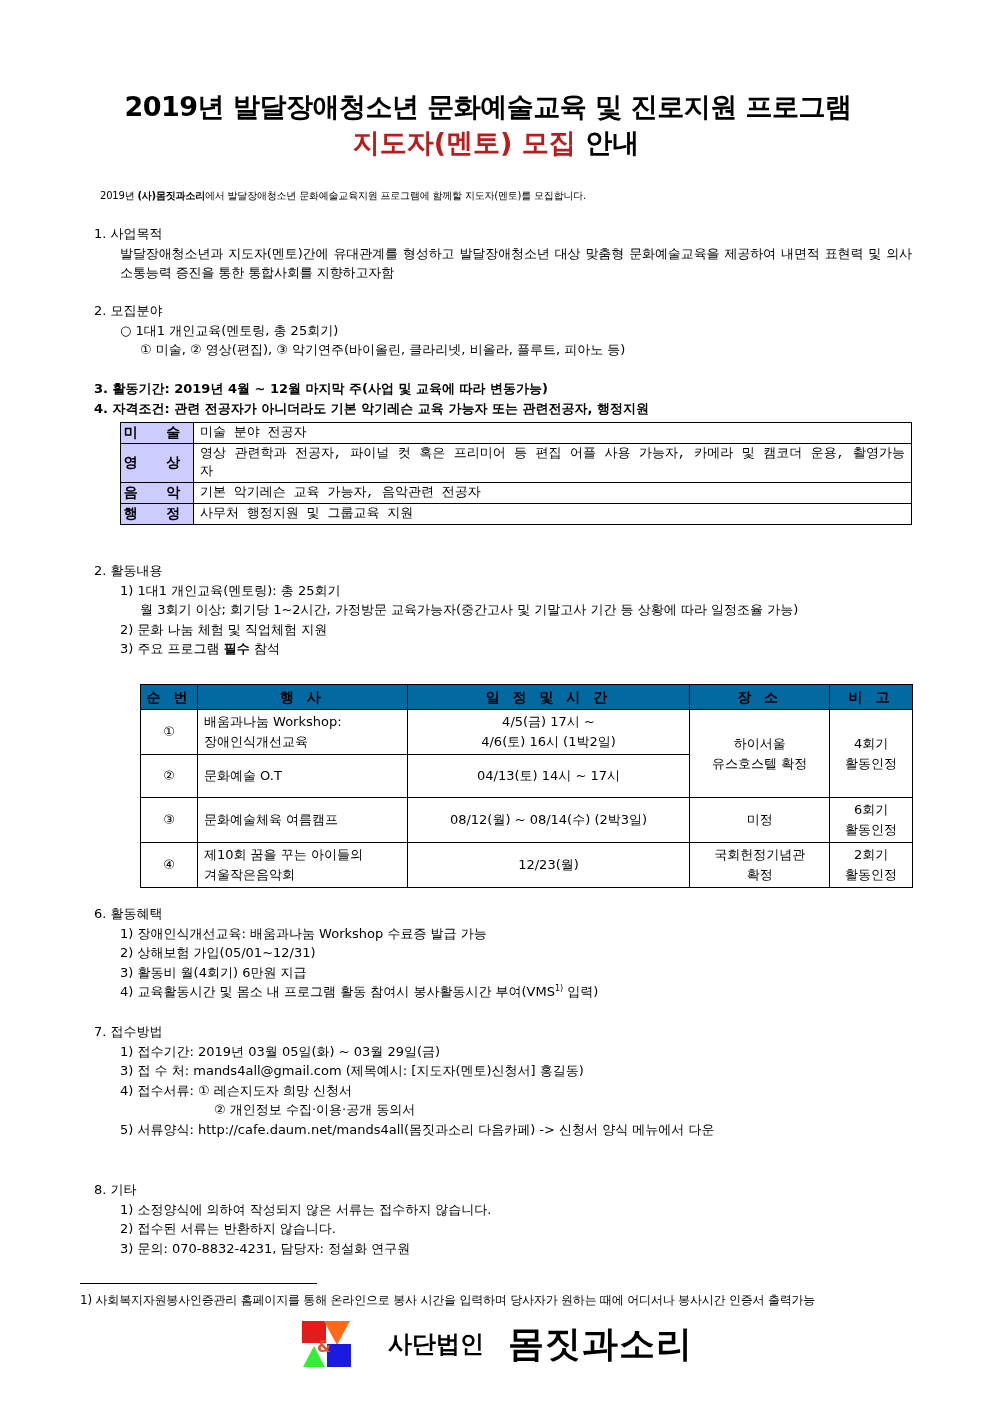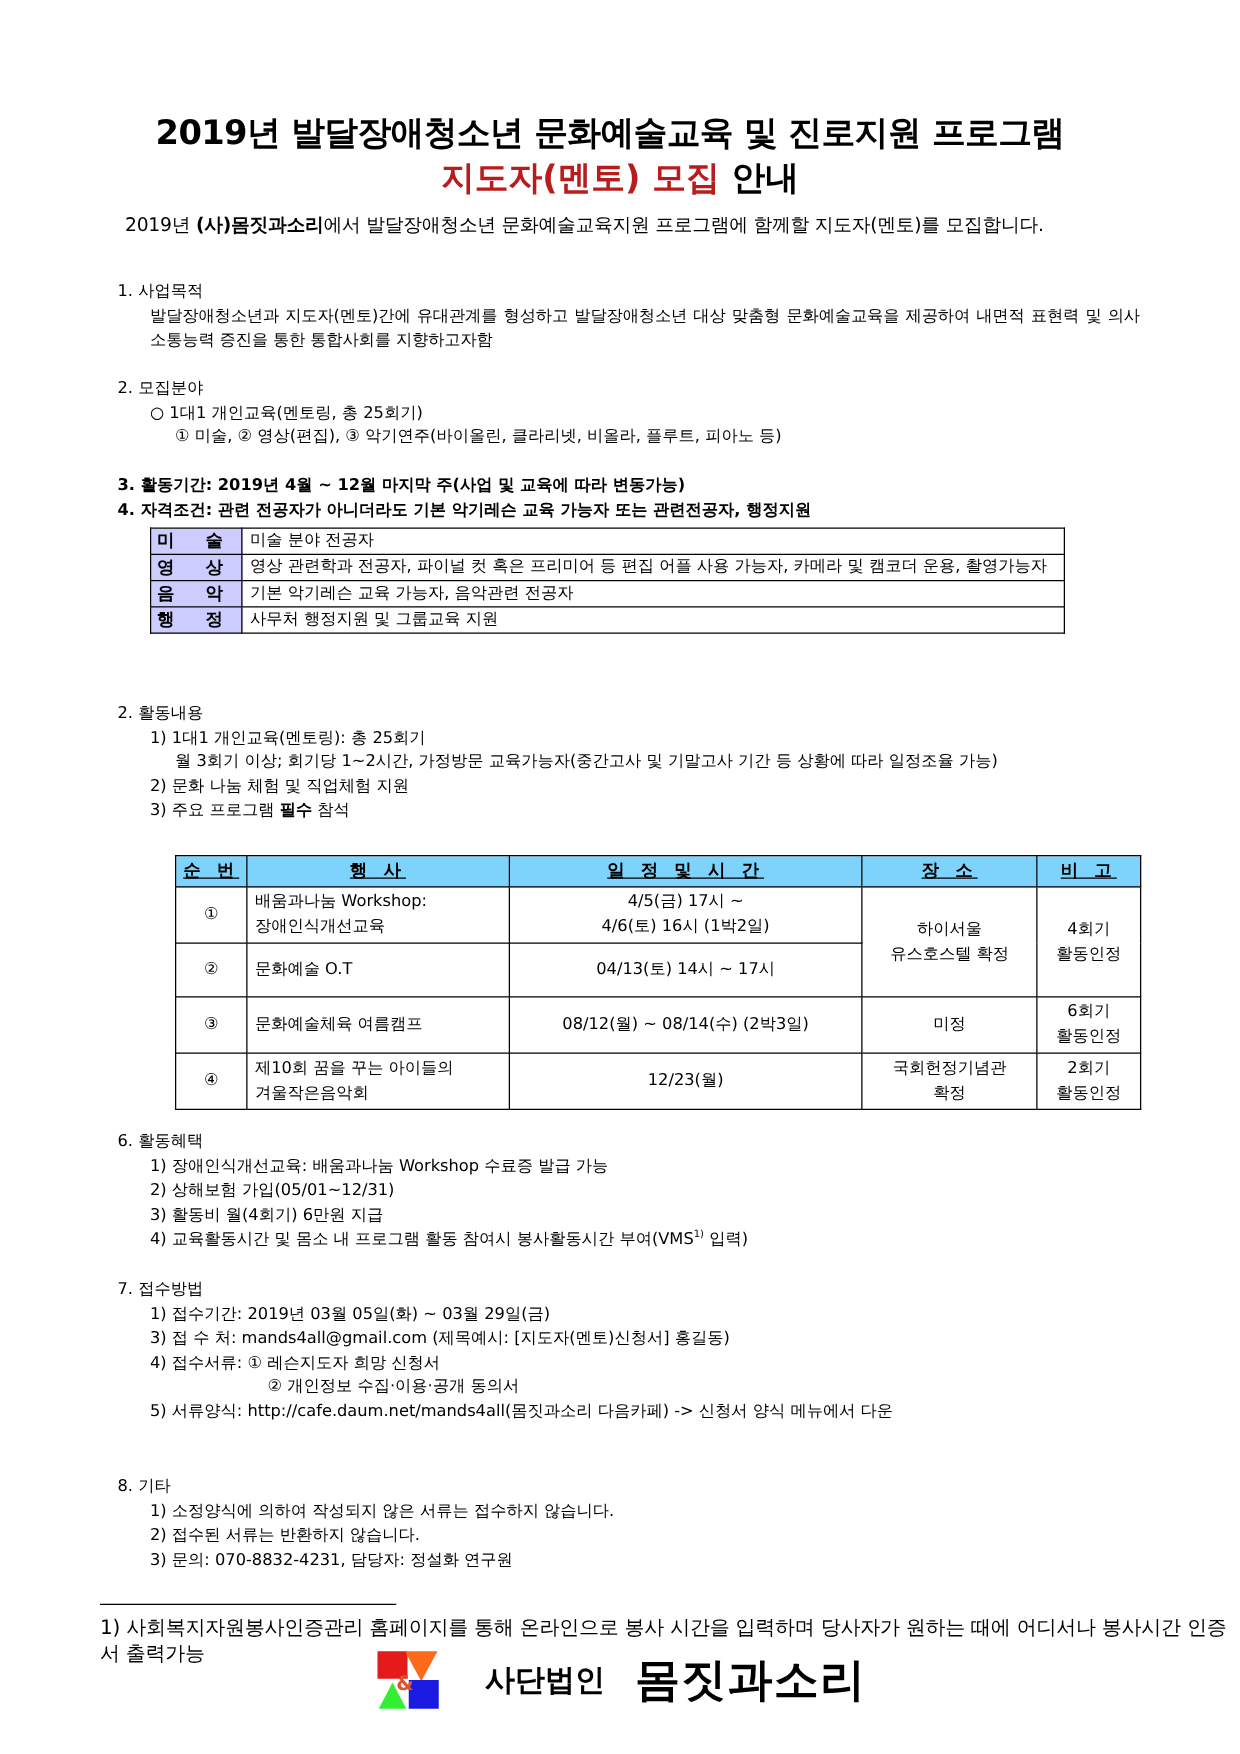"2019년 (사)몸짓과소리에서 발달장애청소년 문화예술교육지원 프로그램에" .intro { font-size: 15px -> 10px; top: 170px -> 186px }
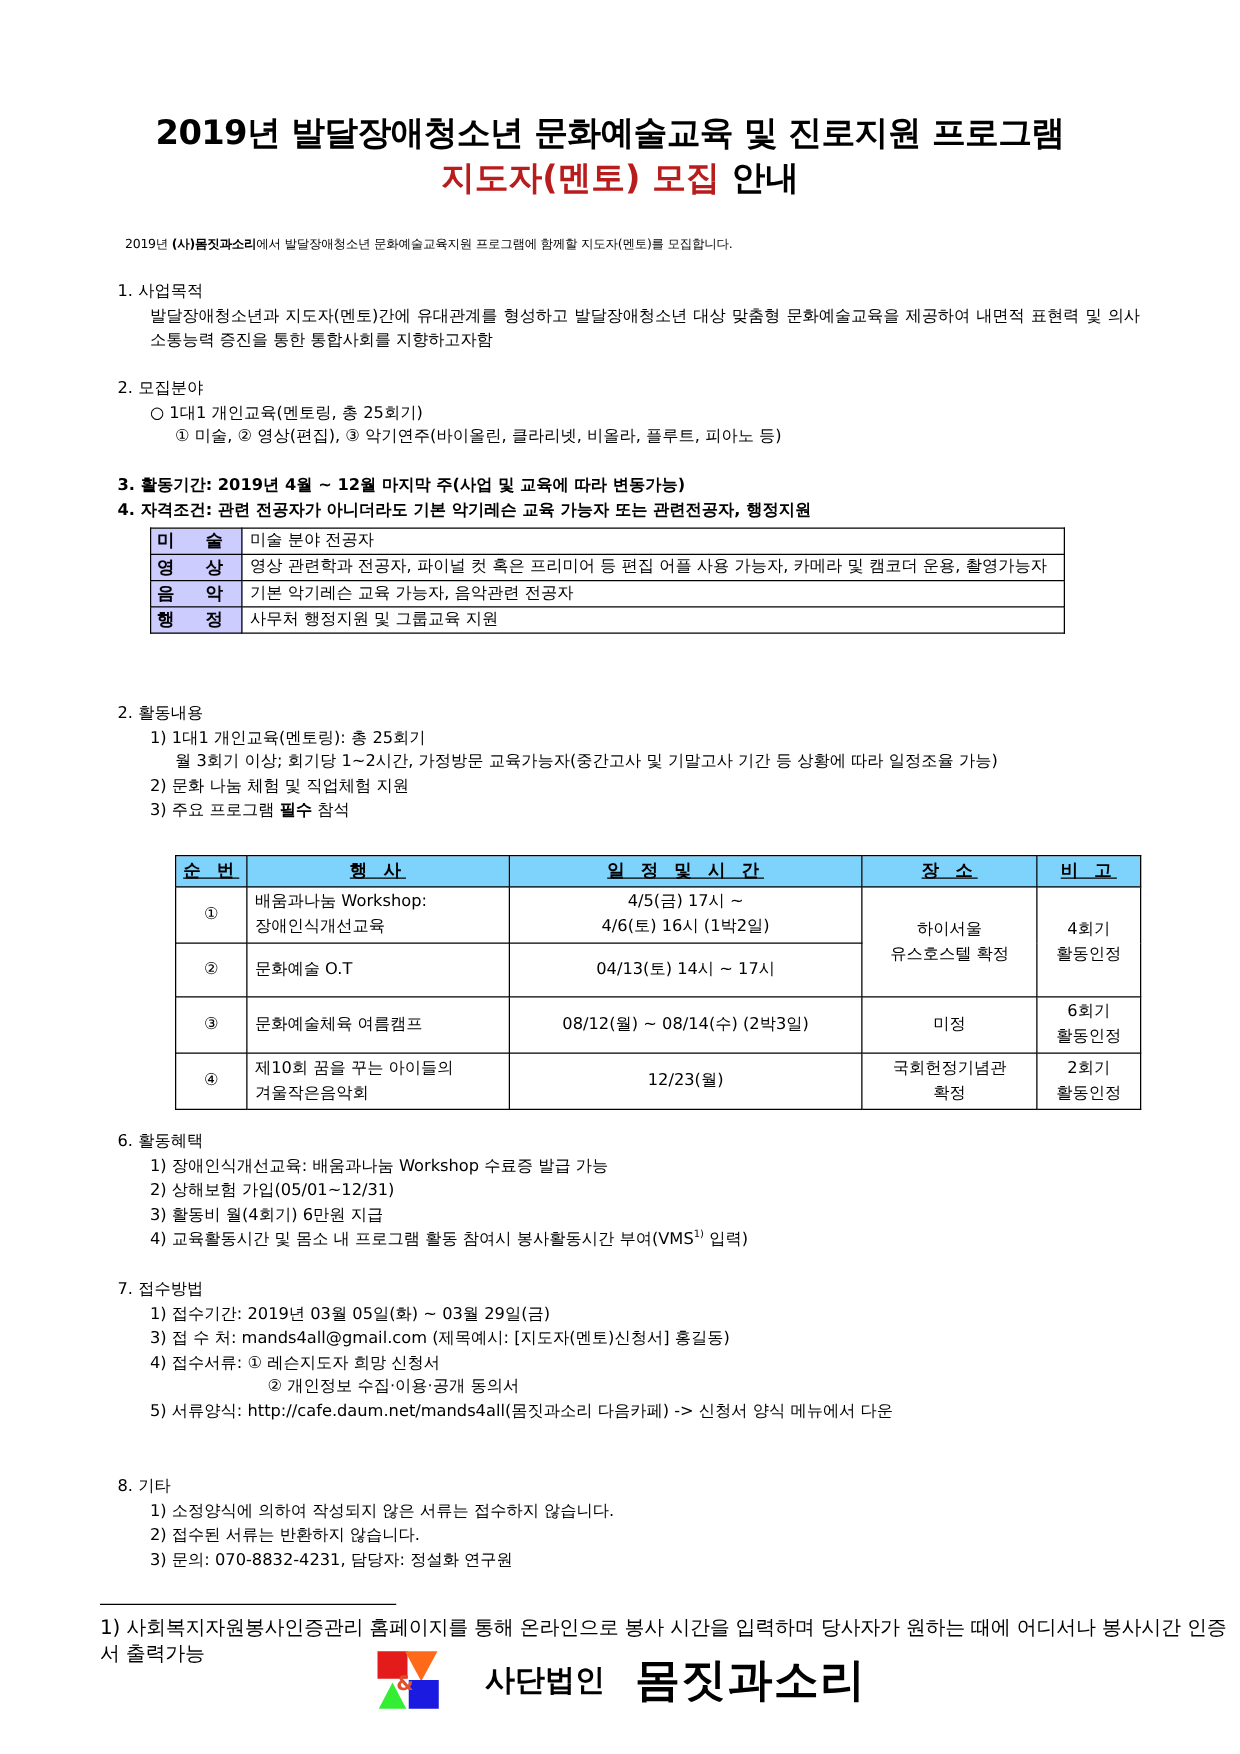"미 술" .qual { font-family: none -> Liberation Mono, monospace; width: 732px -> 792px }
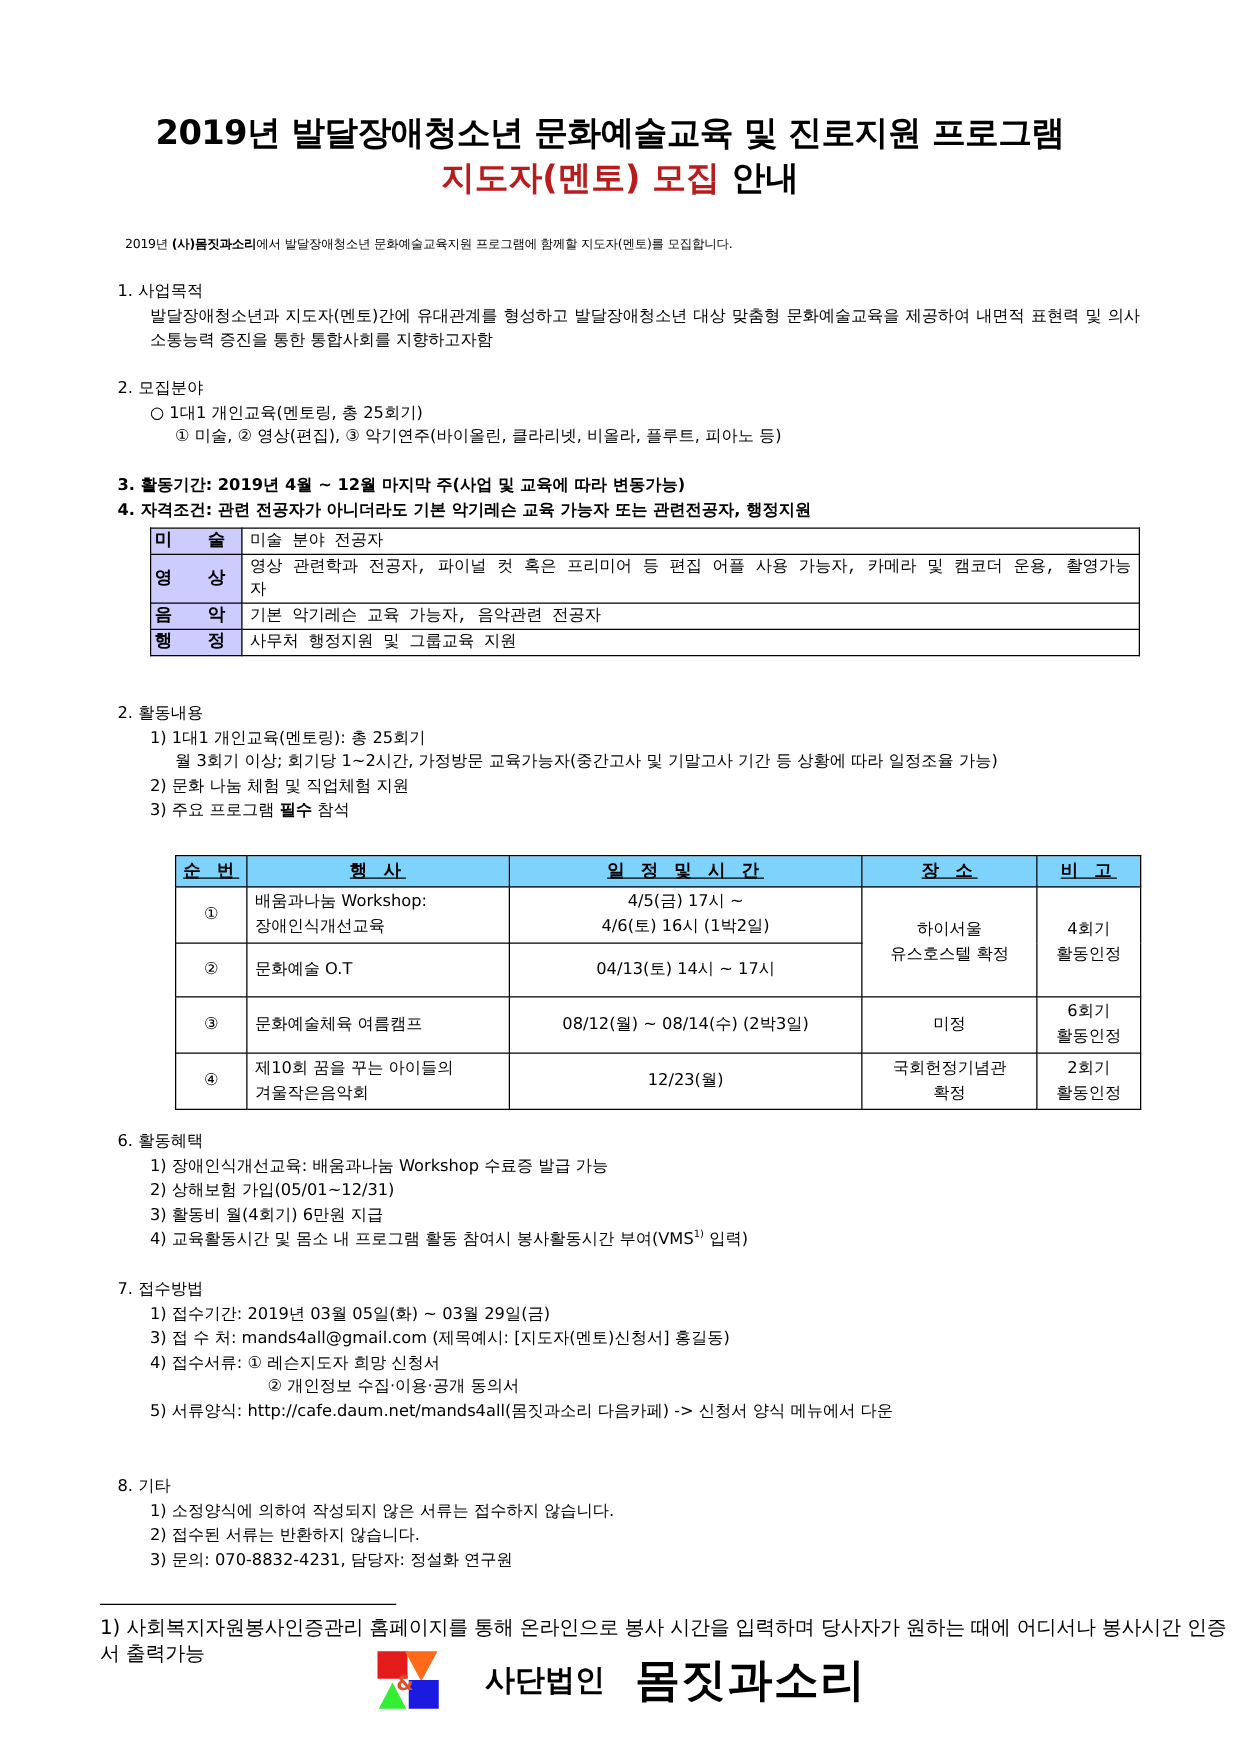"순 번" .sched th { background: #7dd3fc -> #0369a1; text-decoration: underline -> none }
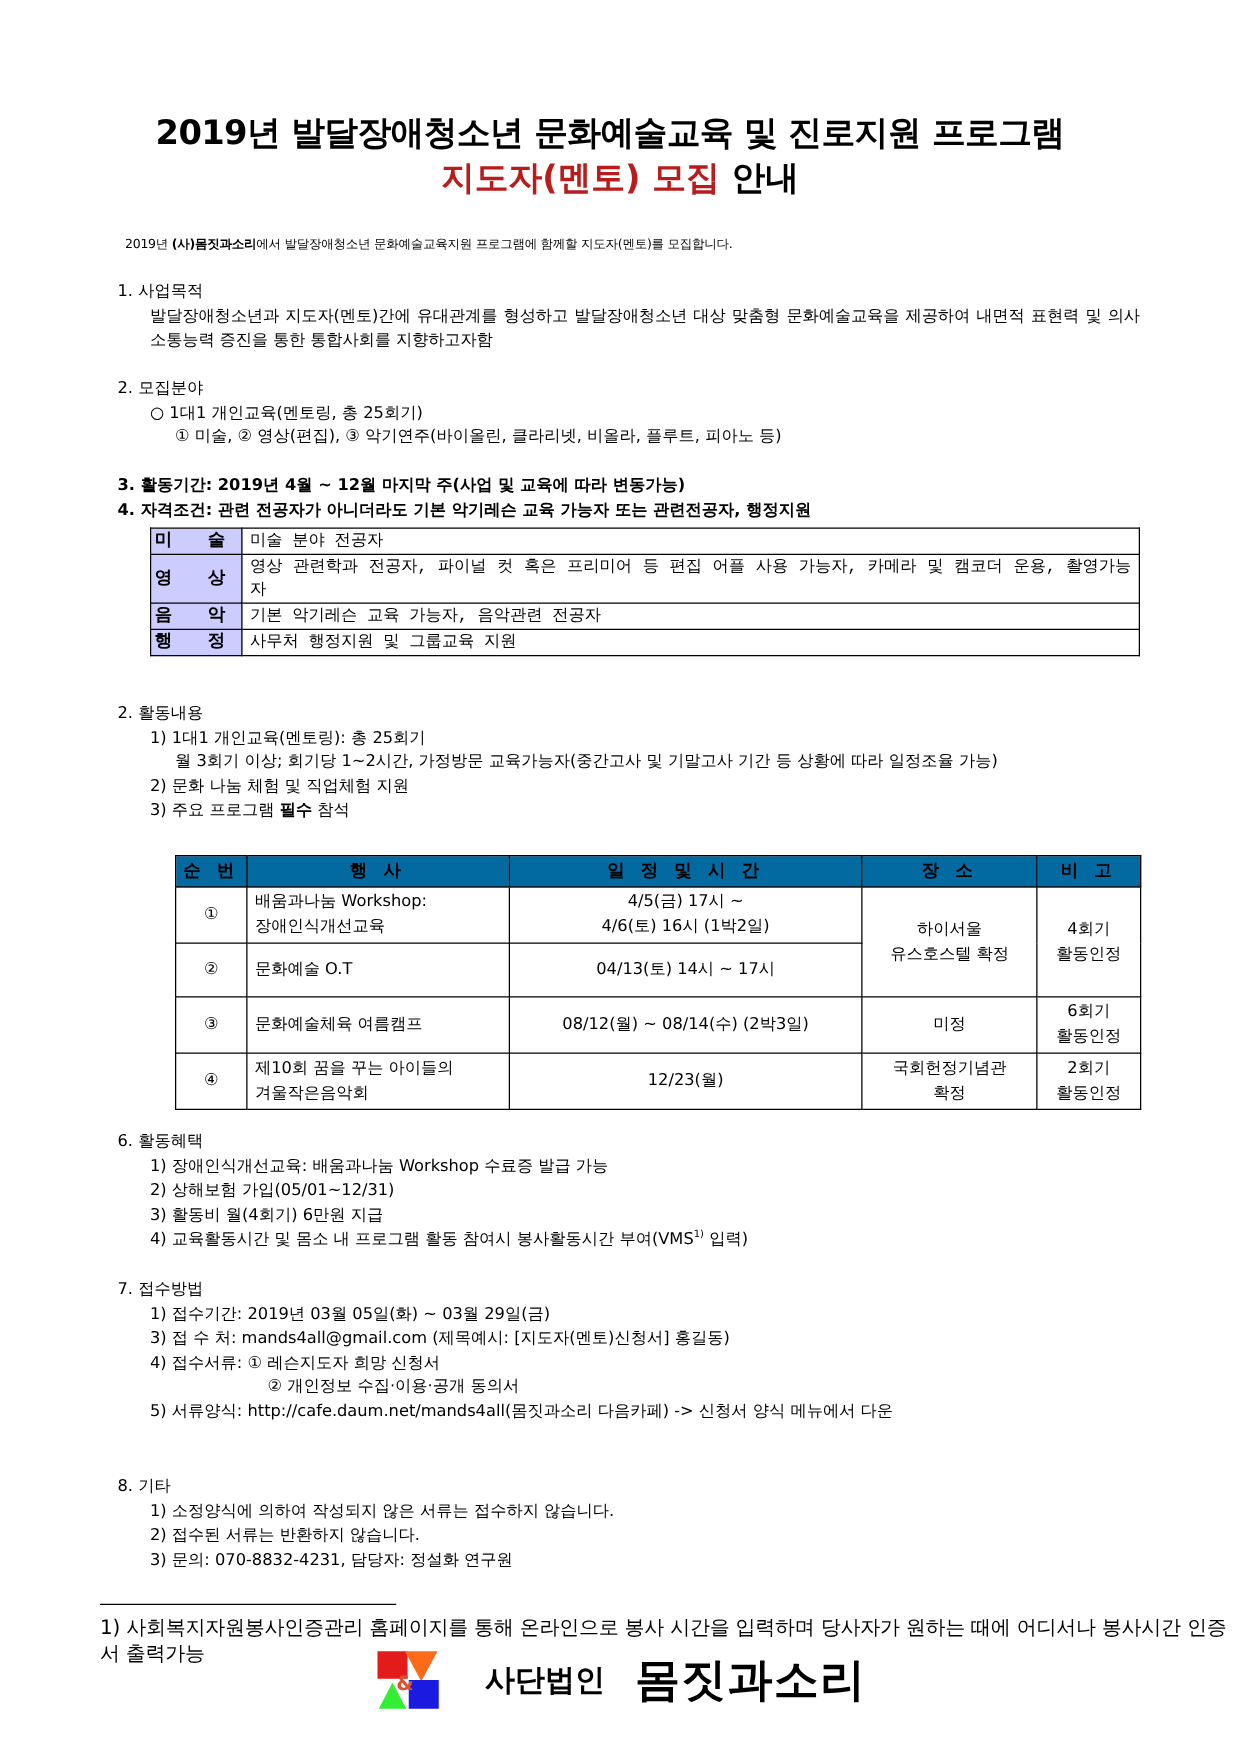"1) 사회복지자원봉사인증관리 홈페이지를 통해 온라인으로" .fn { font-size: 16px -> 12px }
